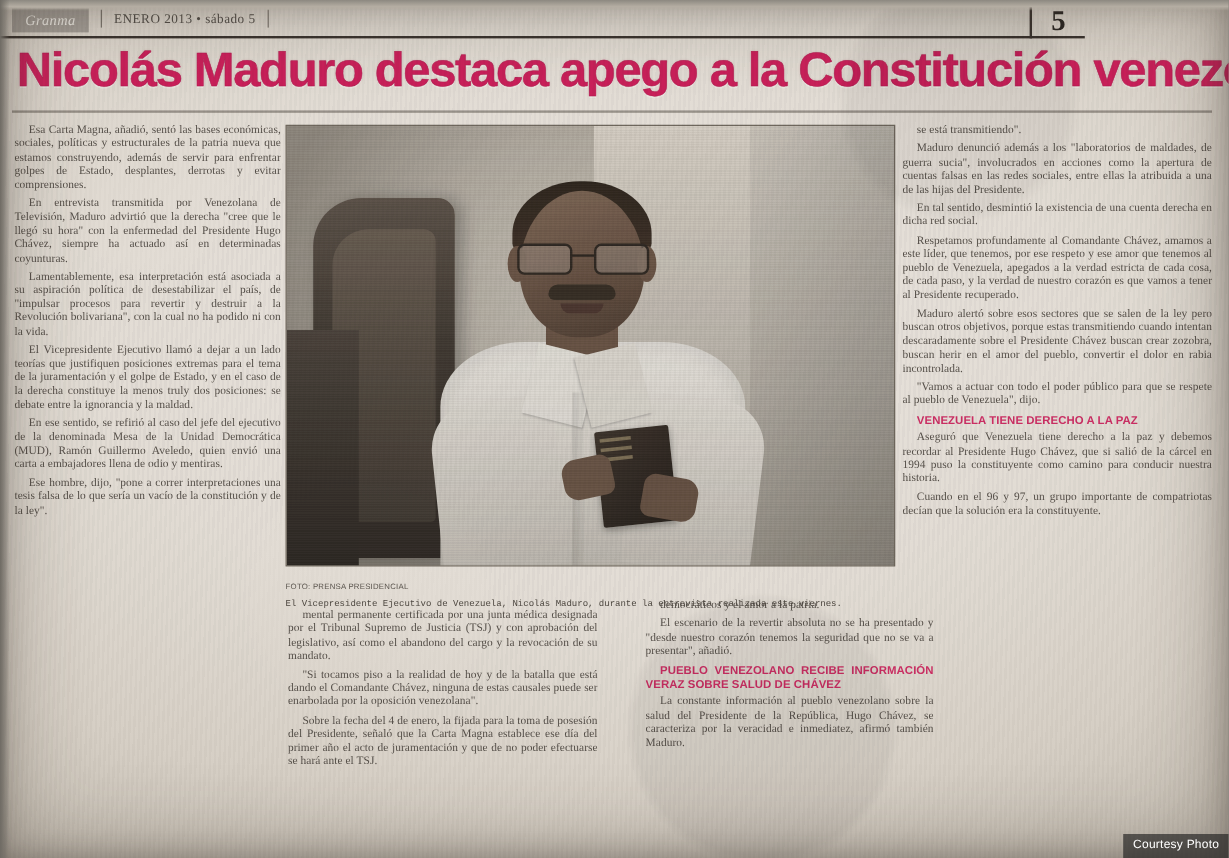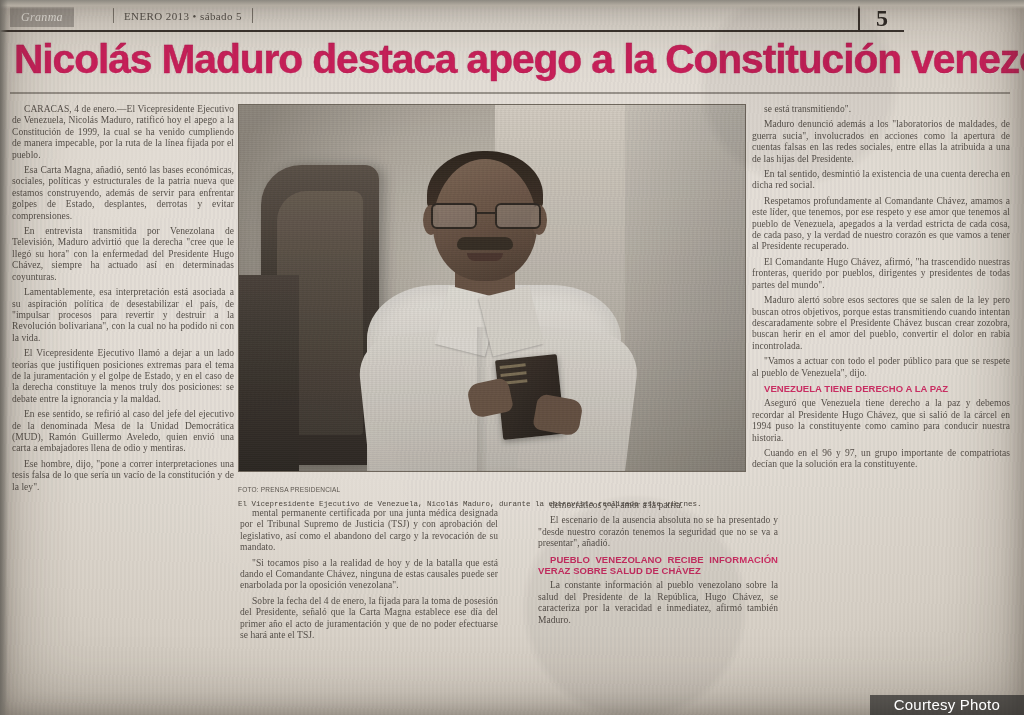"ENERO 2013 • sábado 5" .mast-date { margin-left: 29px -> none }
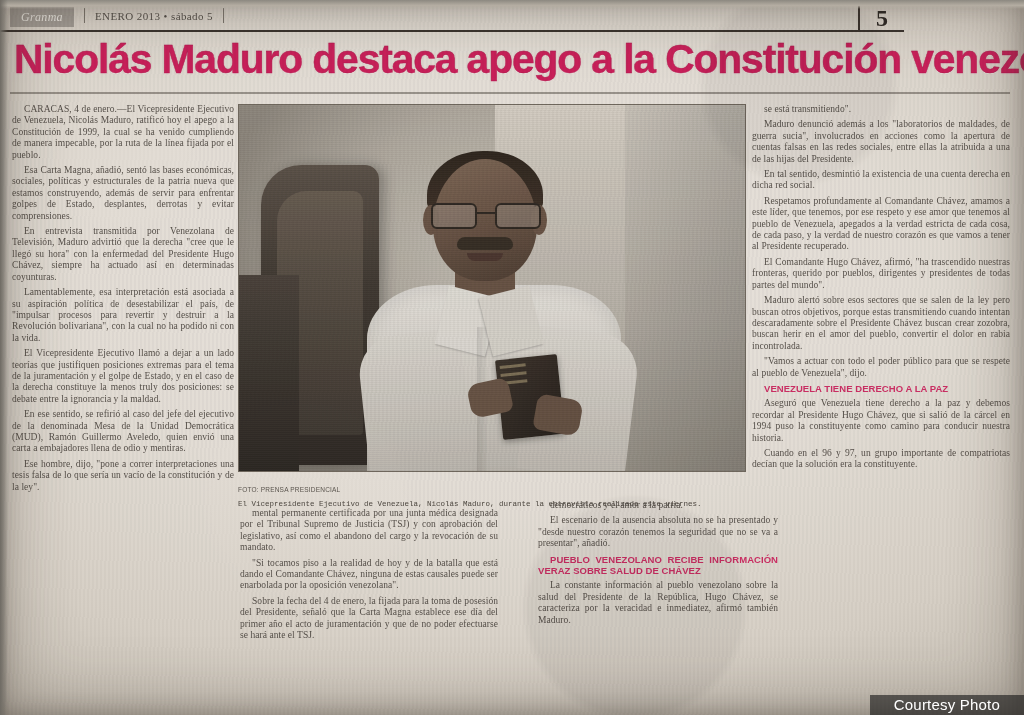"CARACAS, 4 de enero.—El Vicepresidente" p { html: <p>CARACAS, 4 de enero.—El Vicepresidente Ejecutivo de Venezuela, Nicolás Maduro, ratificó hoy el apego a la Constitución de 1999, la cual se ha venido cumpliendo de manera impecable, por la ruta de la línea fijada por el pueblo.</p> -> none }
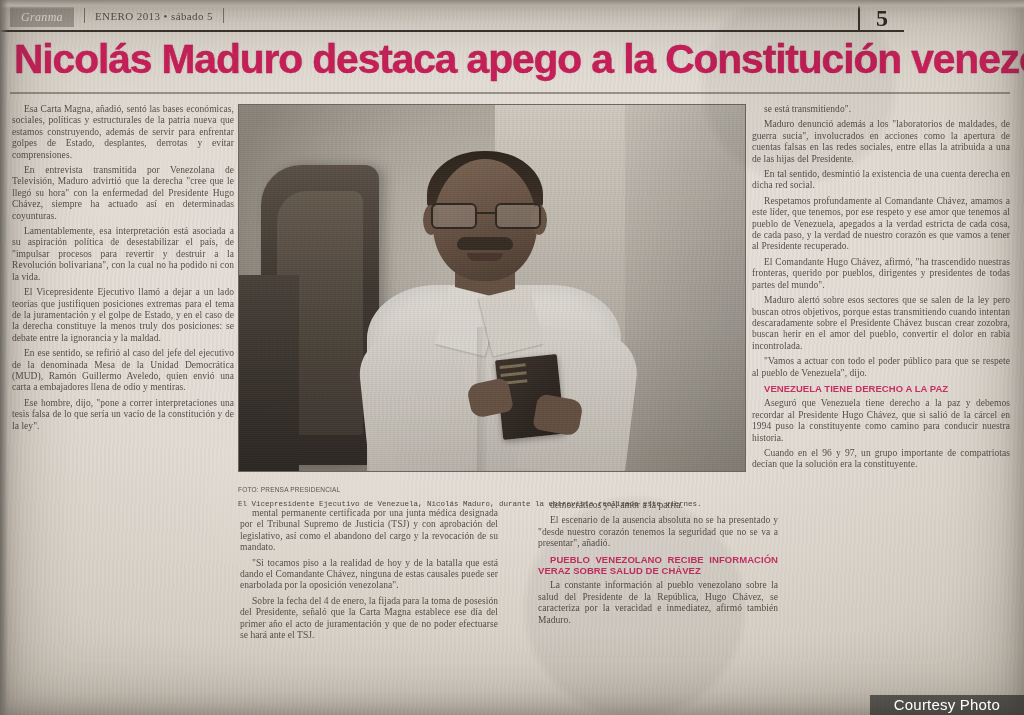"El Comandante Hugo Chávez, afirmó," p { html: <p>El Comandante Hugo Chávez, afirmó, "ha trascendido nuestras fronteras, querido por pueblos, dirigentes y presidentes de todas partes del mundo".</p> -> none }
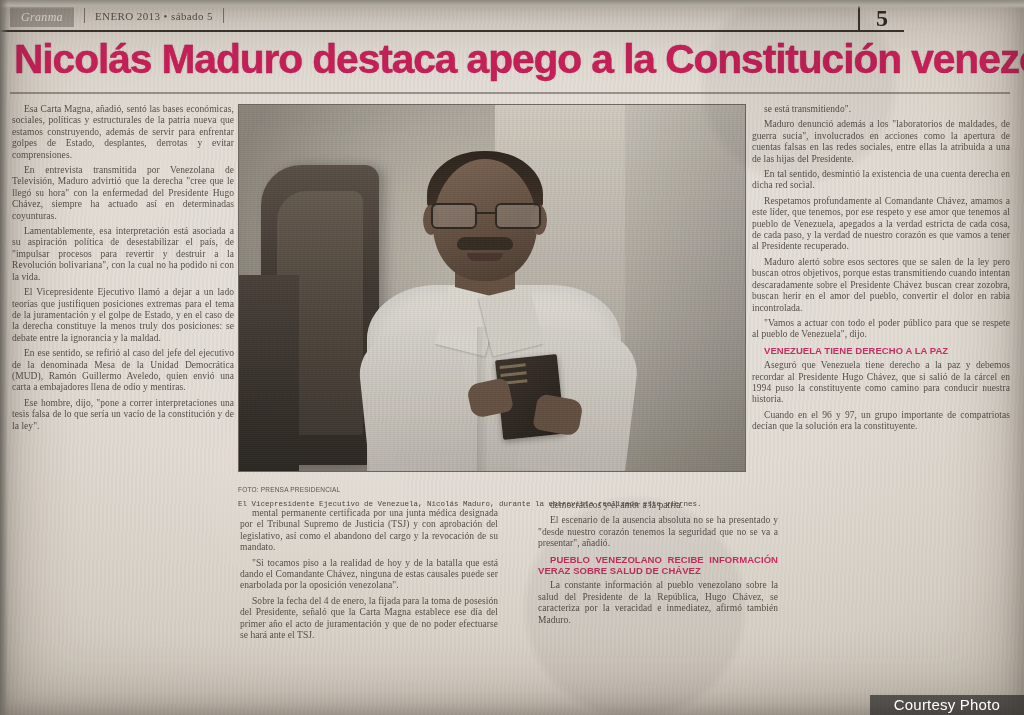"El escenario de la ausencia" p { text: ausencia -> revertir }
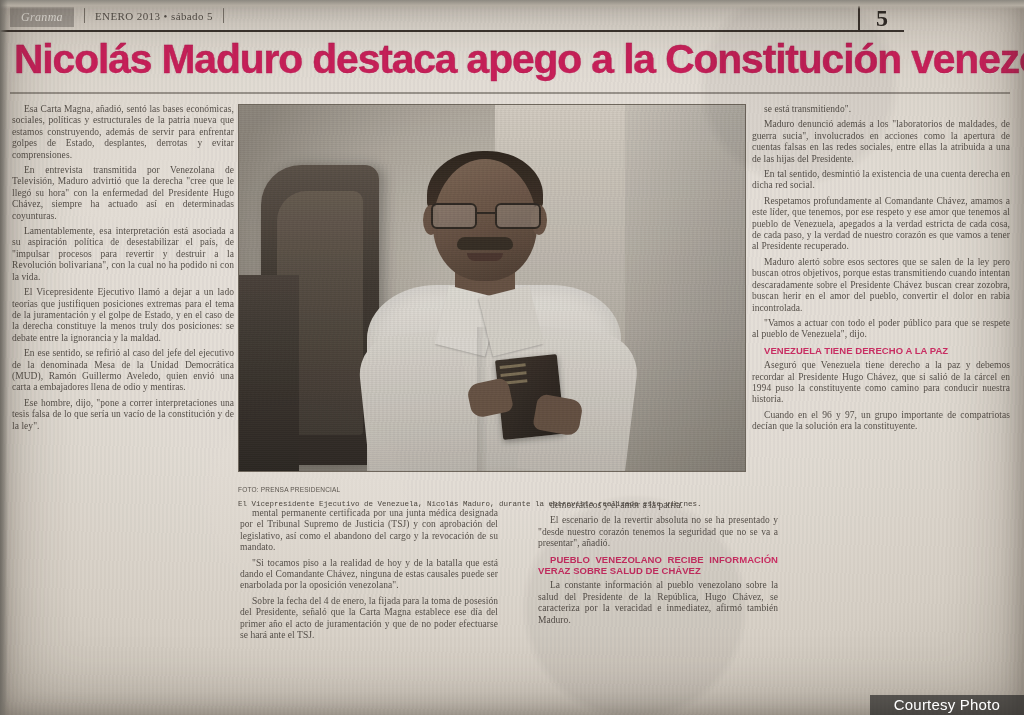"Courtesy Photo" #courtesy { font-size: 15px -> 10px; padding: 0 24px -> 0 8px }
